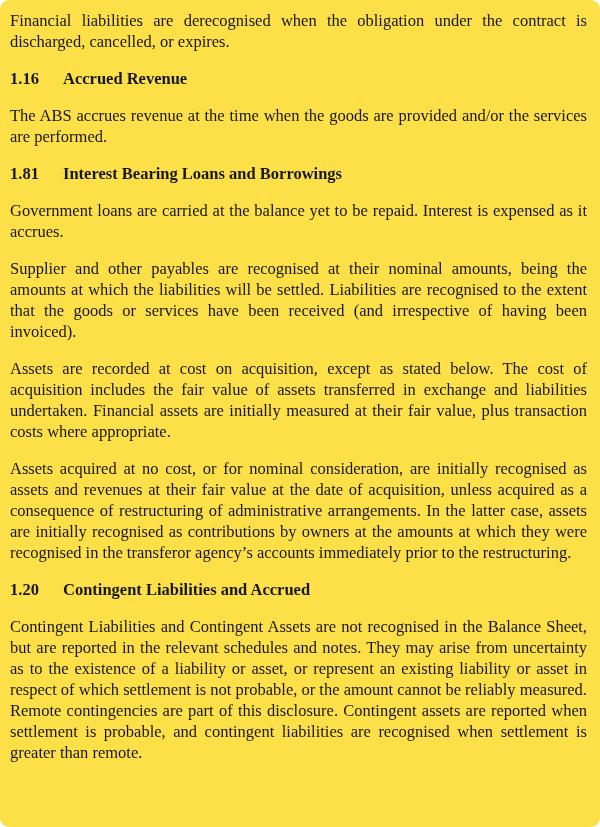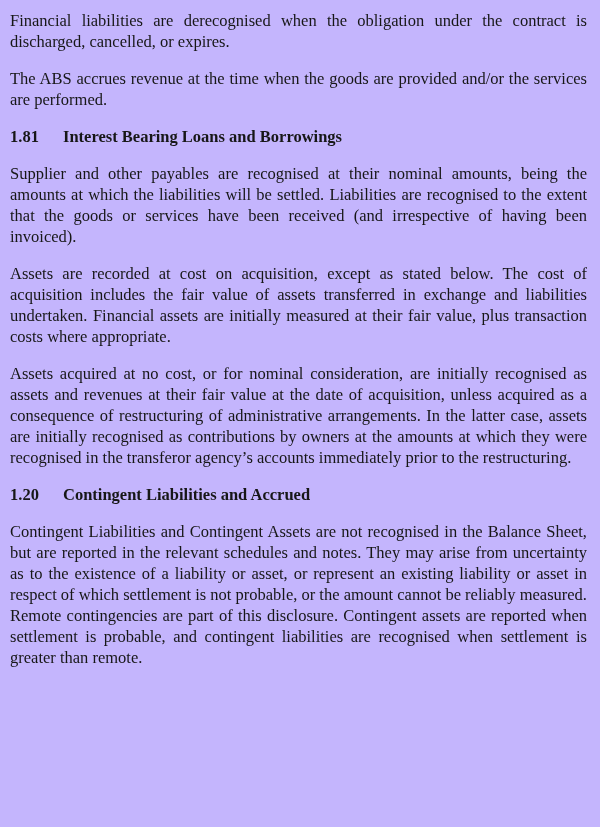"Financial liabilities are derecognised" .page { background: #c4b5fd -> #fde047; border-radius: none -> 9px }
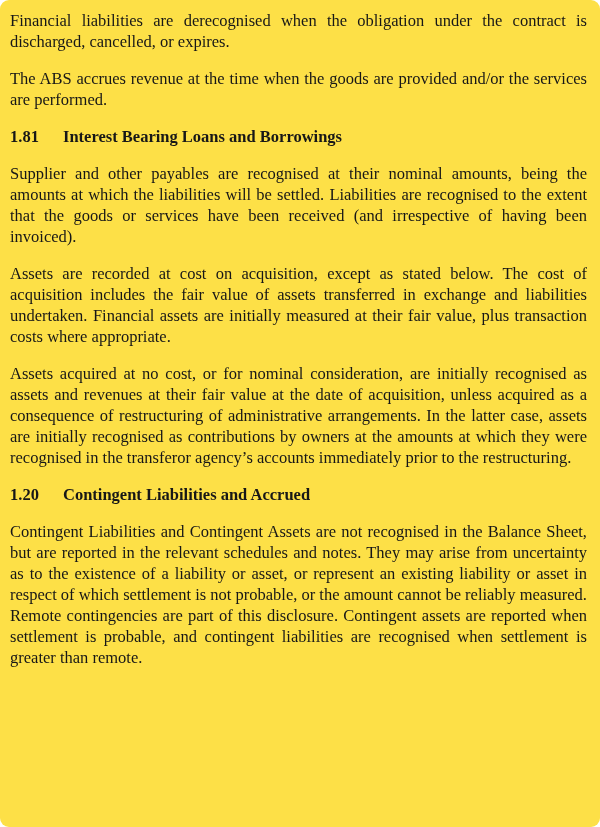"1.16 Accrued Revenue" h2.heading { html: none -> <h2> <span>1.16</span><span>Accrued Revenue</span> </h2> }
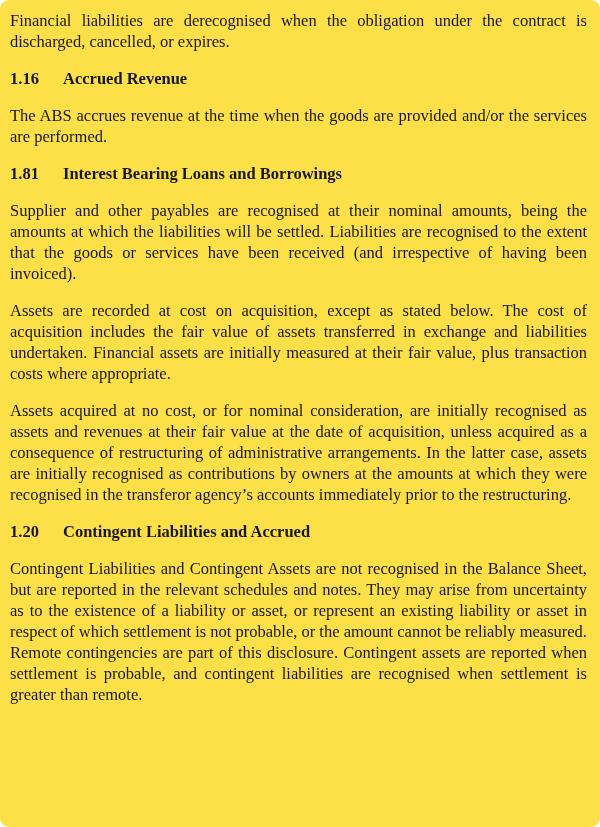"Government loans are carried at" p.para { html: none -> <p>Government loans are carried at the balance yet to be repaid. Interest is expensed as it accrues.</p> }
